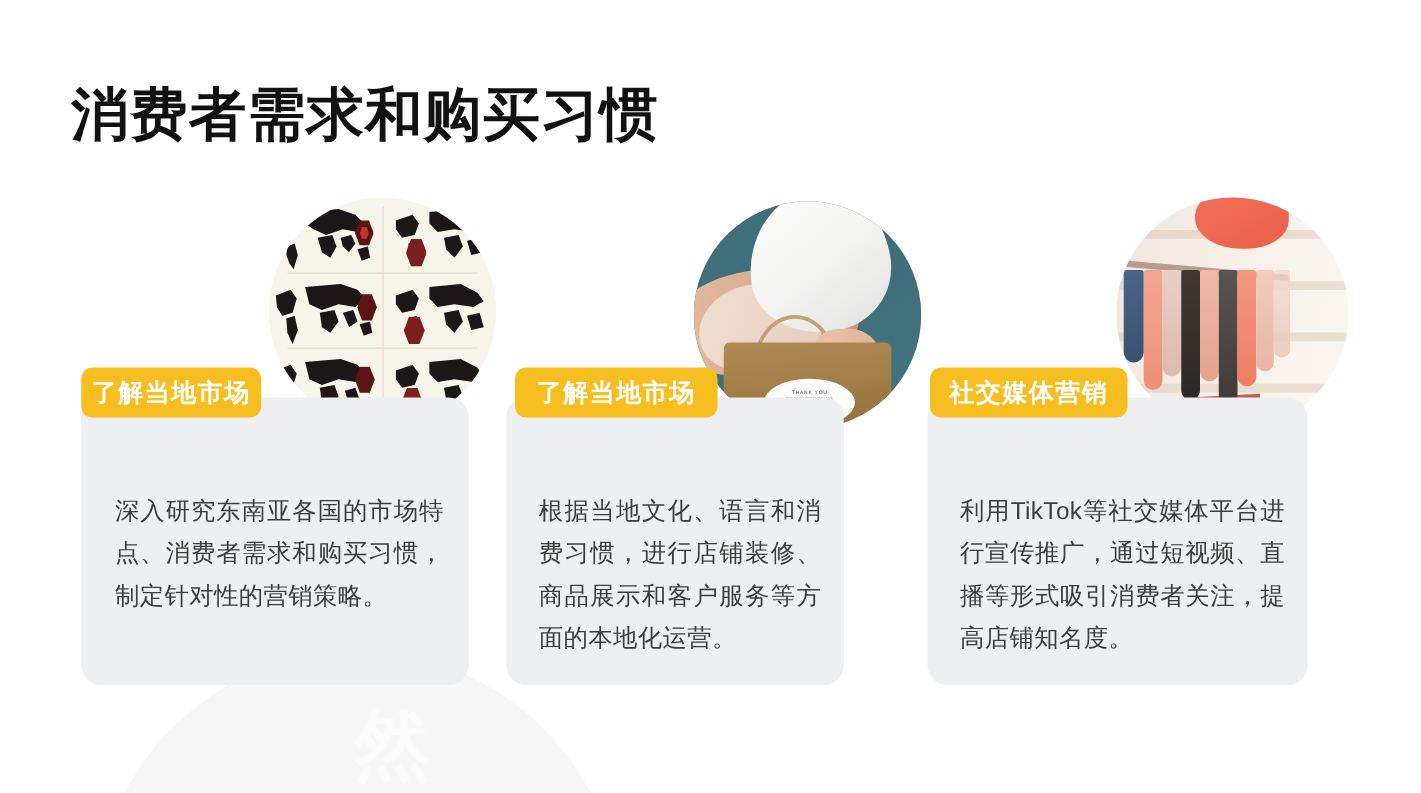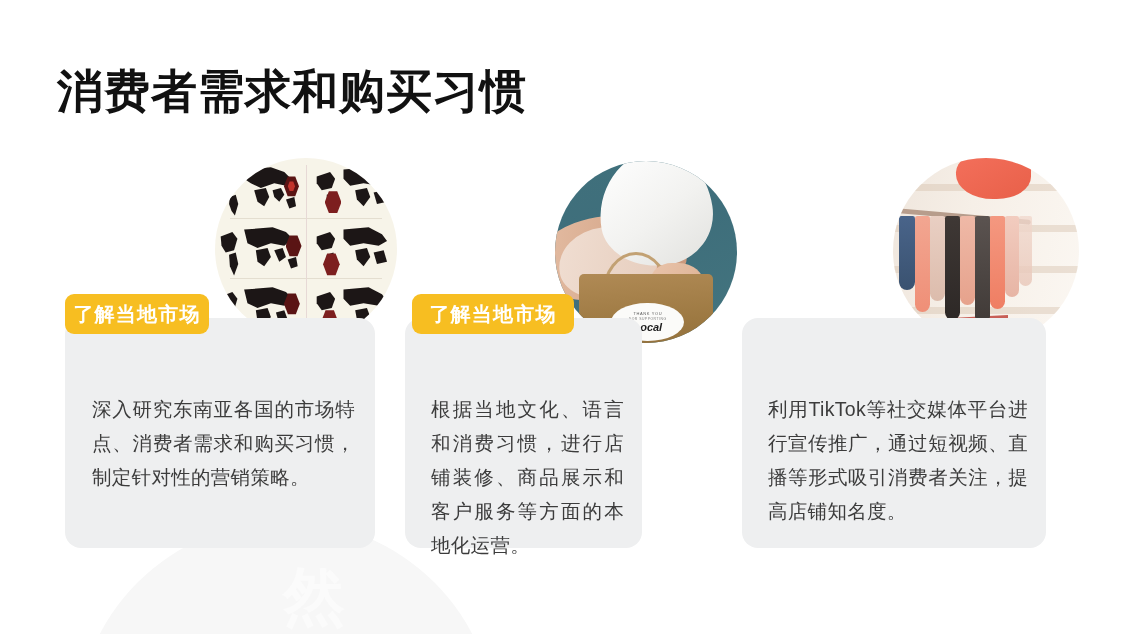"社交媒体营销" div.badge { html: none -> <div>社交媒体营销</div> }
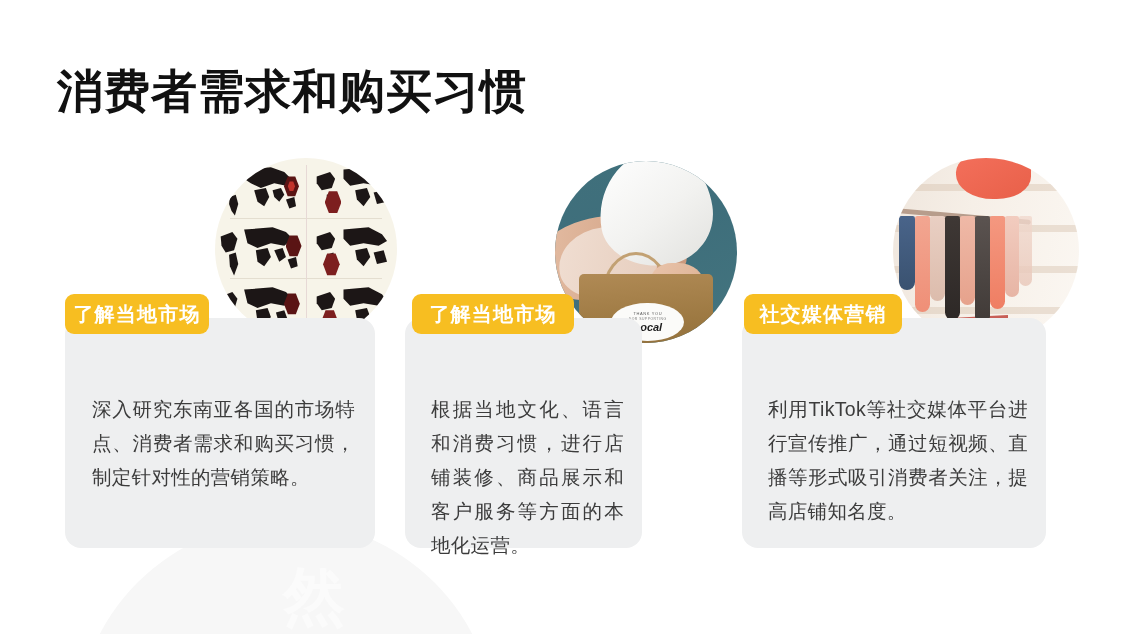"根据当地文化、语言和消费习惯，进行店铺装修、商品展示和客户服务等方面的本地化运营" #card-2 { width: 237px -> 270px }
